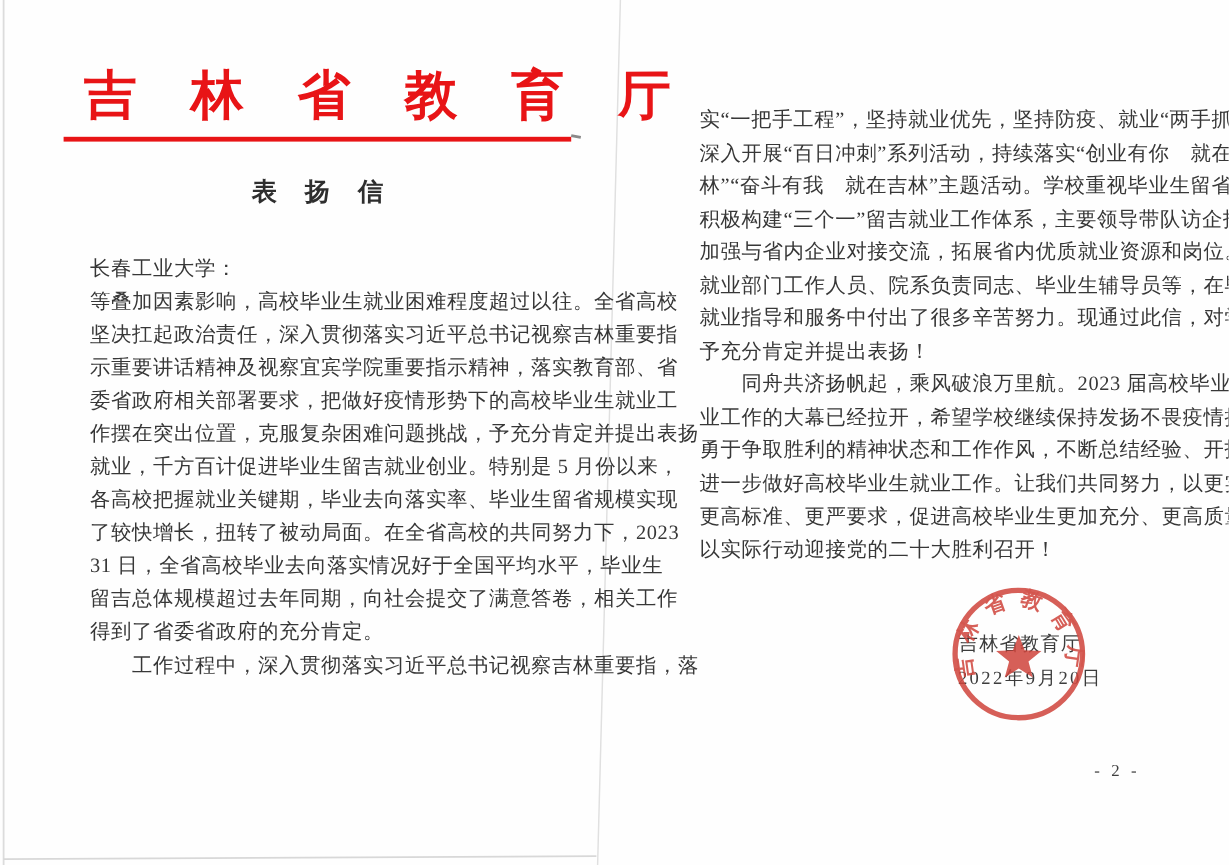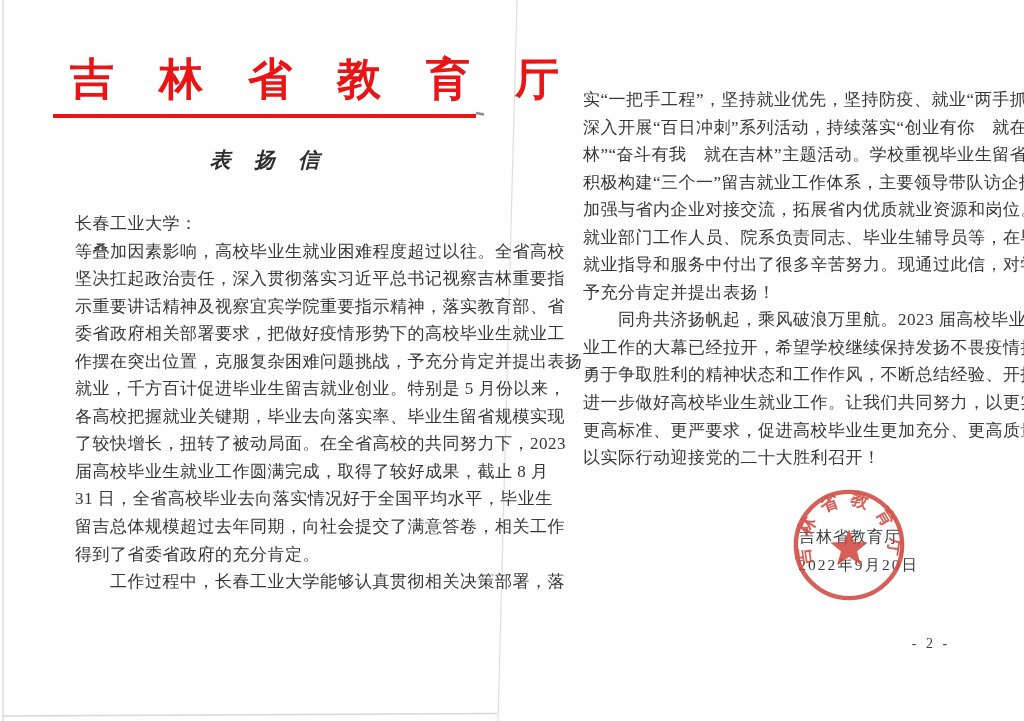"表 扬 信" .letter-title { font-style: italic -> none }
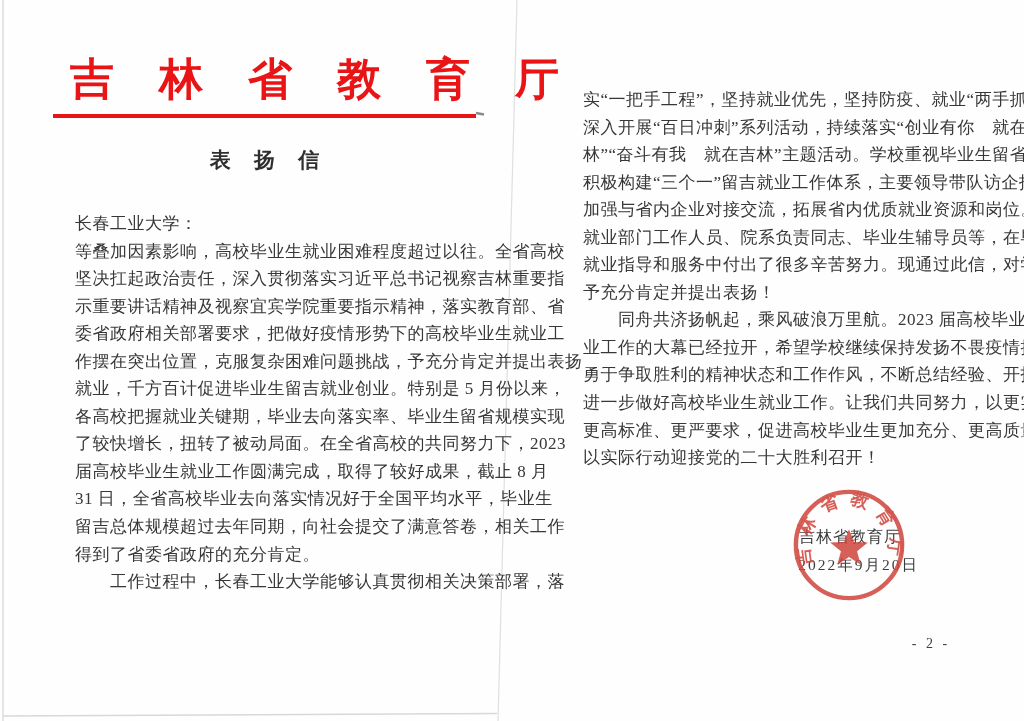"届高校毕业生就业工作圆满完成，取得了较好成果，截止 8 月" div.ln { html: <div>届高校毕业生就业工作圆满完成，取得了较好成果，截止 8 月</div> -> none }
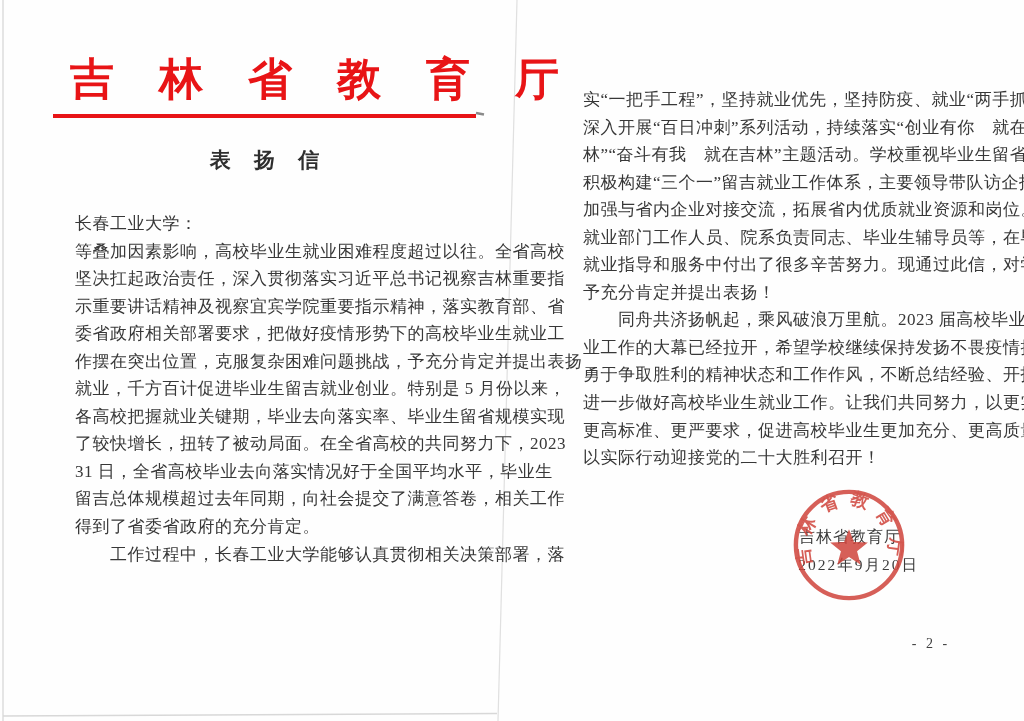"工作过程中，长春工业大学能够认真贯彻相关决策部署，落" div.ln { text: 长春工业大学能够认真贯彻相关决策部署 -> 深入贯彻落实习近平总书记视察吉林重要指 }
